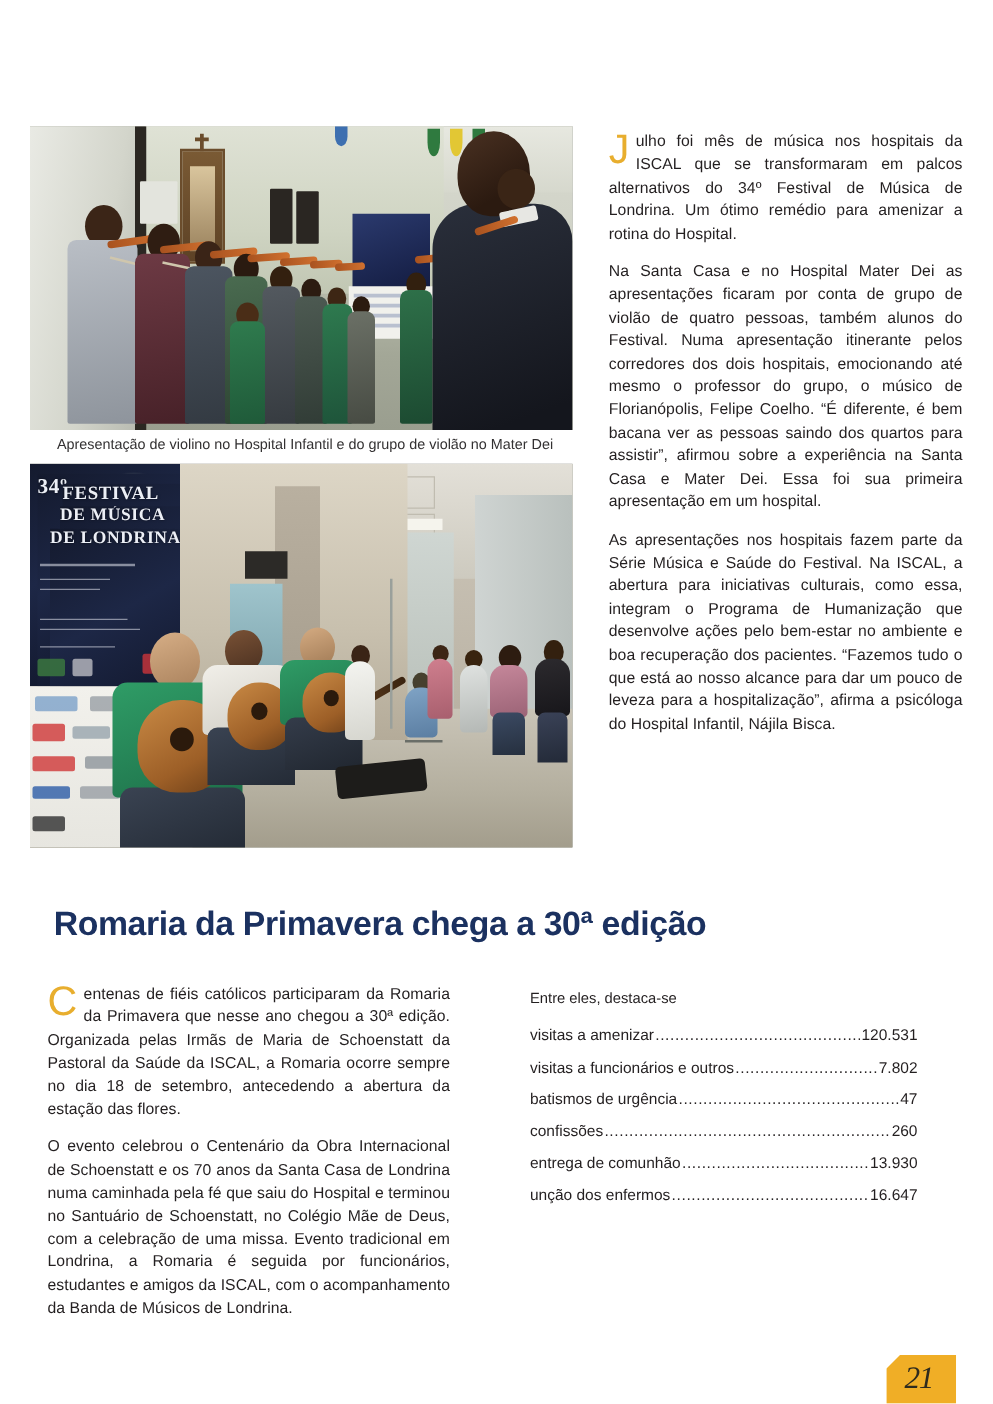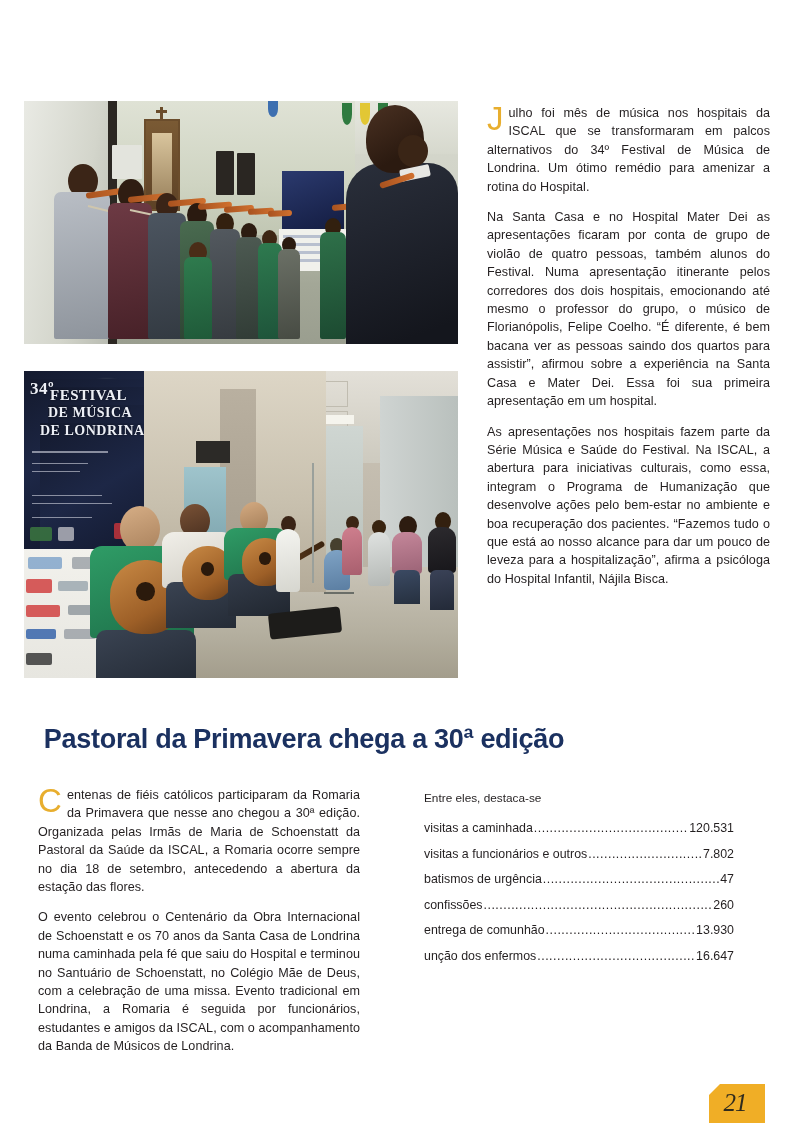"Apresentação de violino no Hospital" div.caption { html: none -> <div>Apresentação de violino no Hospital Infantil e do grupo de violão no Mater Dei</div> }
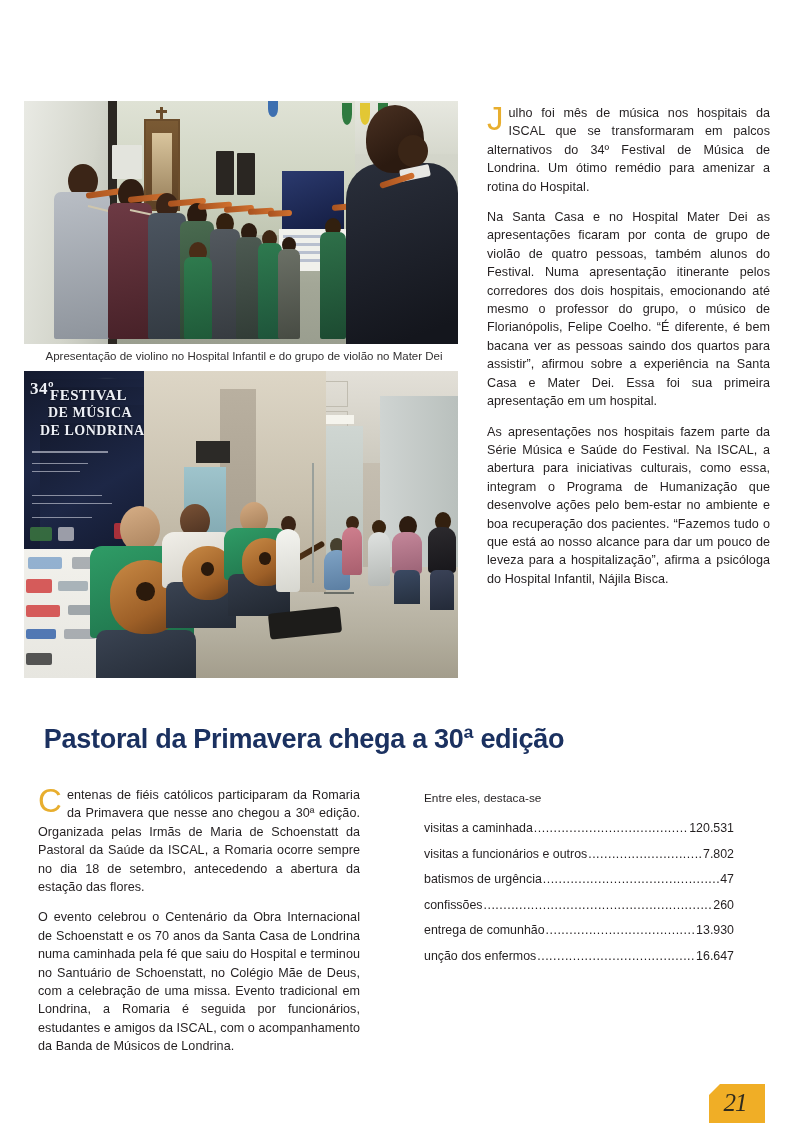"Pastoral da Primavera chega a" div.section-title { text: Pastoral -> Romaria }
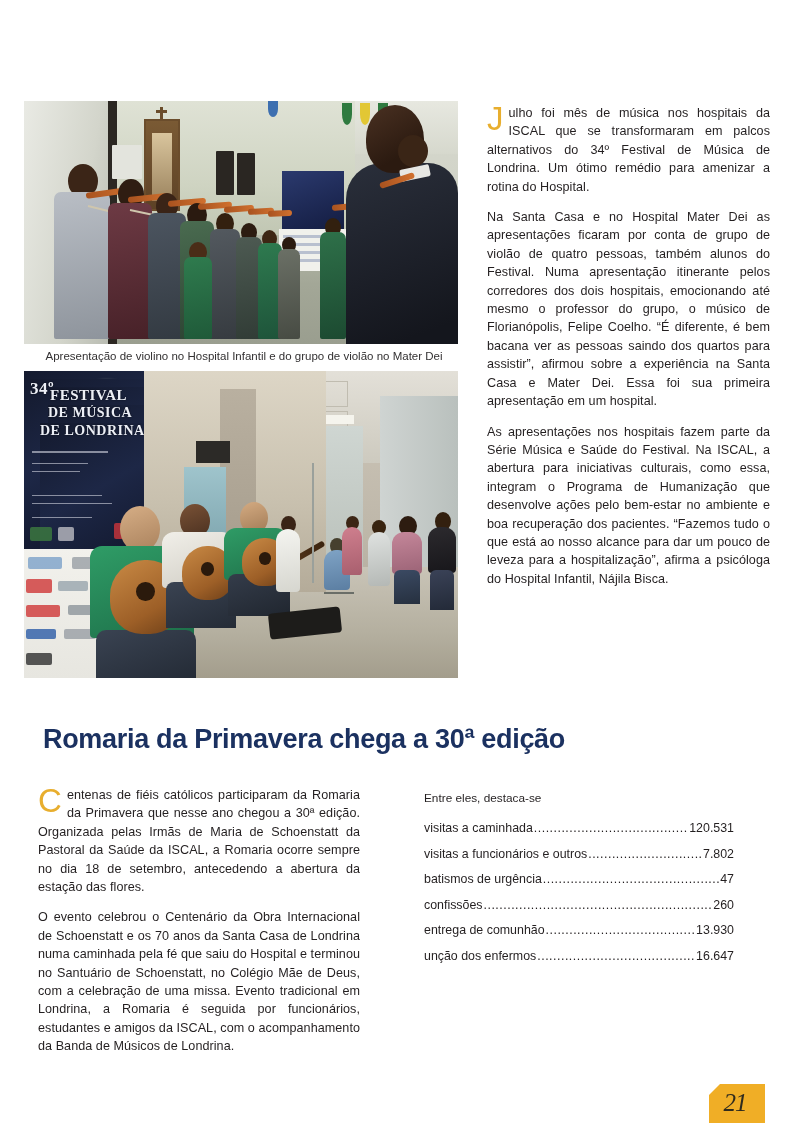"visitas a caminhada" span.stat-label { text: caminhada -> amenizar }
